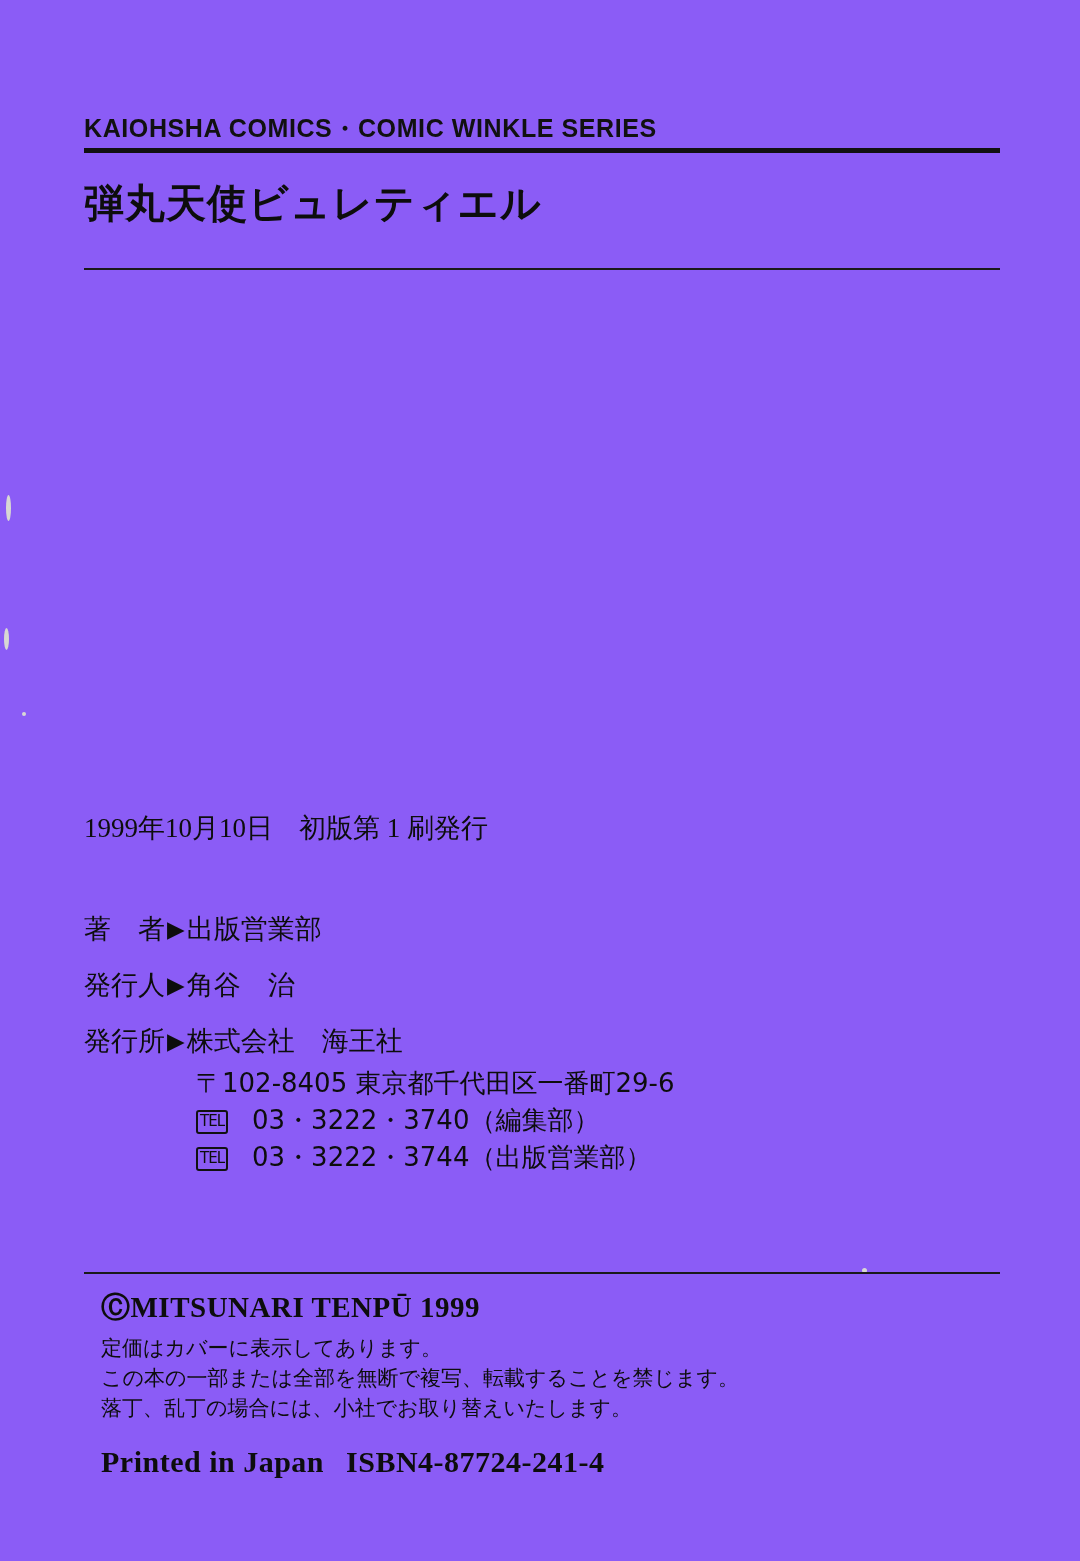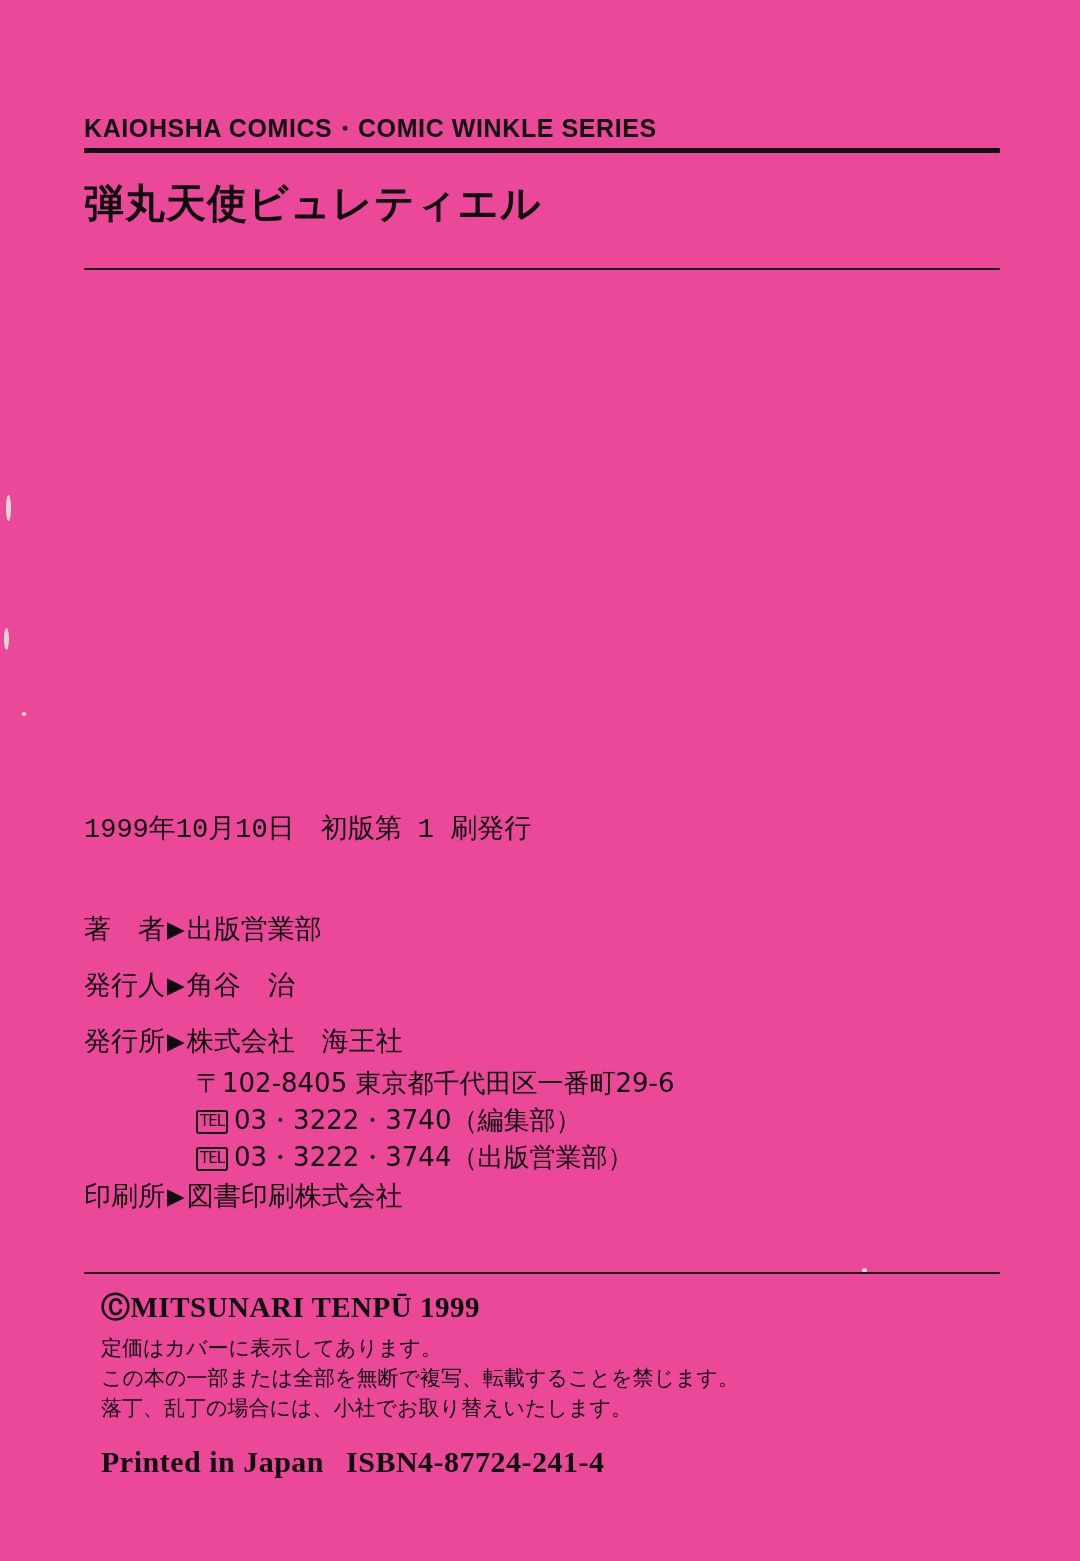"KAIOHSHA COMICS・COMIC WINKLE SERIES" .page { background: #ec4899 -> #8b5cf6 }
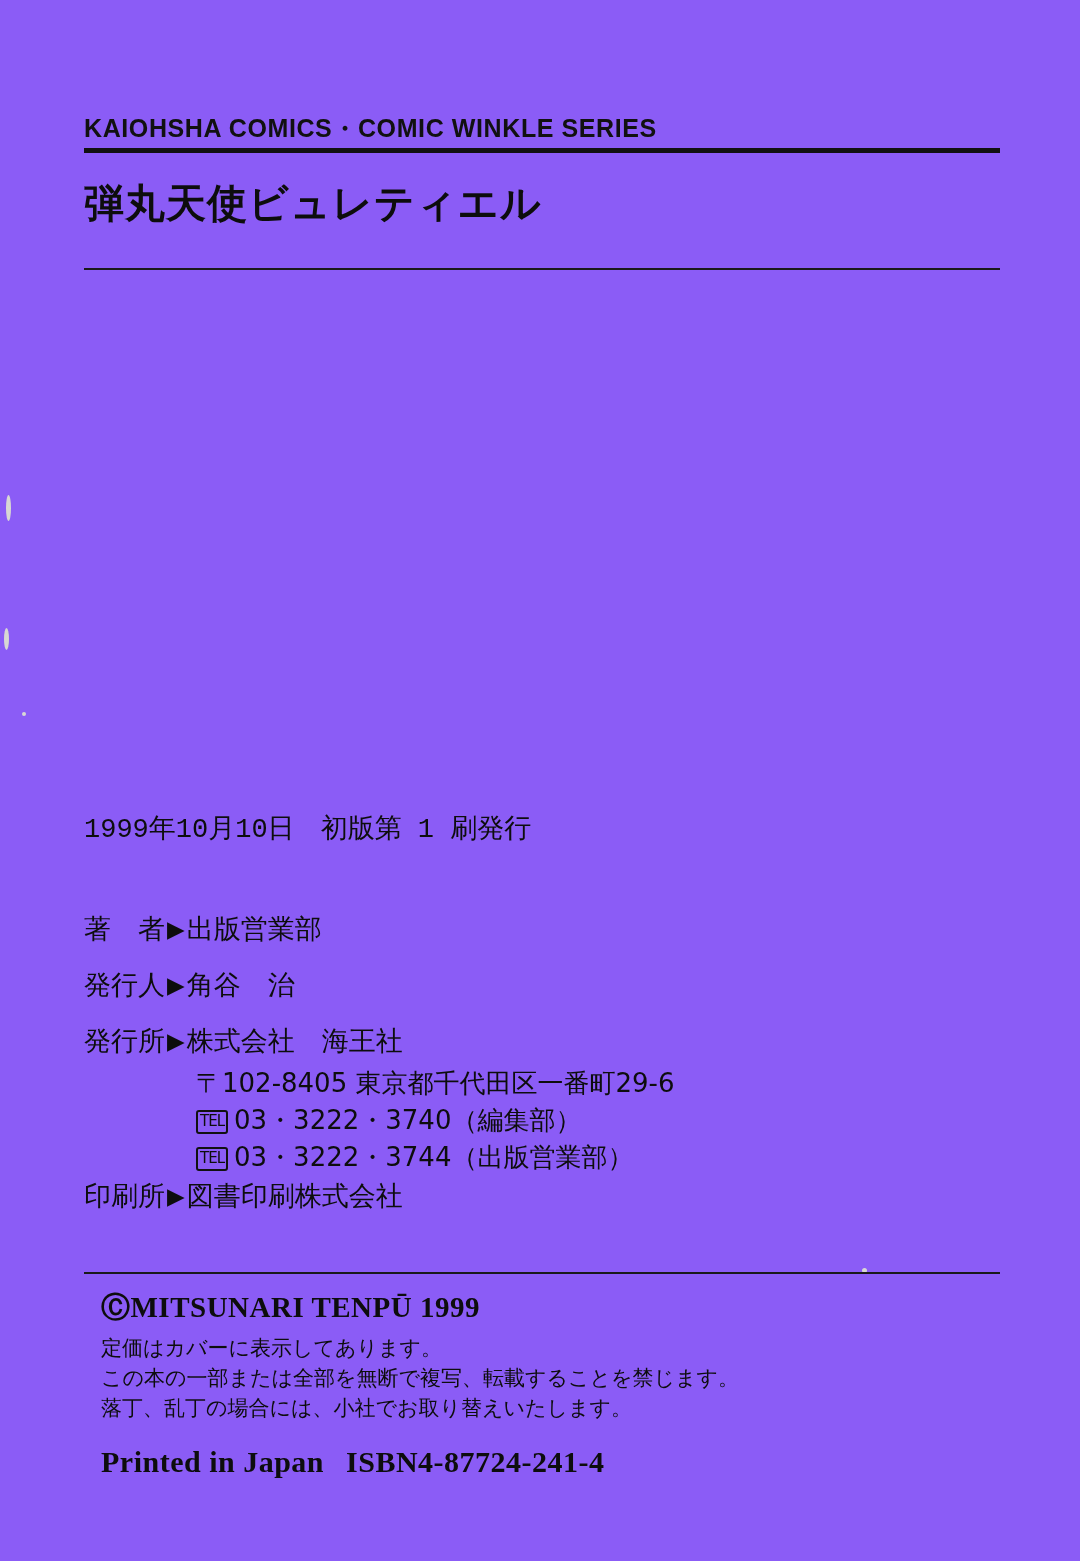"1999年10月10日 初版第 1 刷発行" .pubdate { font-family: Liberation Mono, monospace -> Liberation Serif, serif }
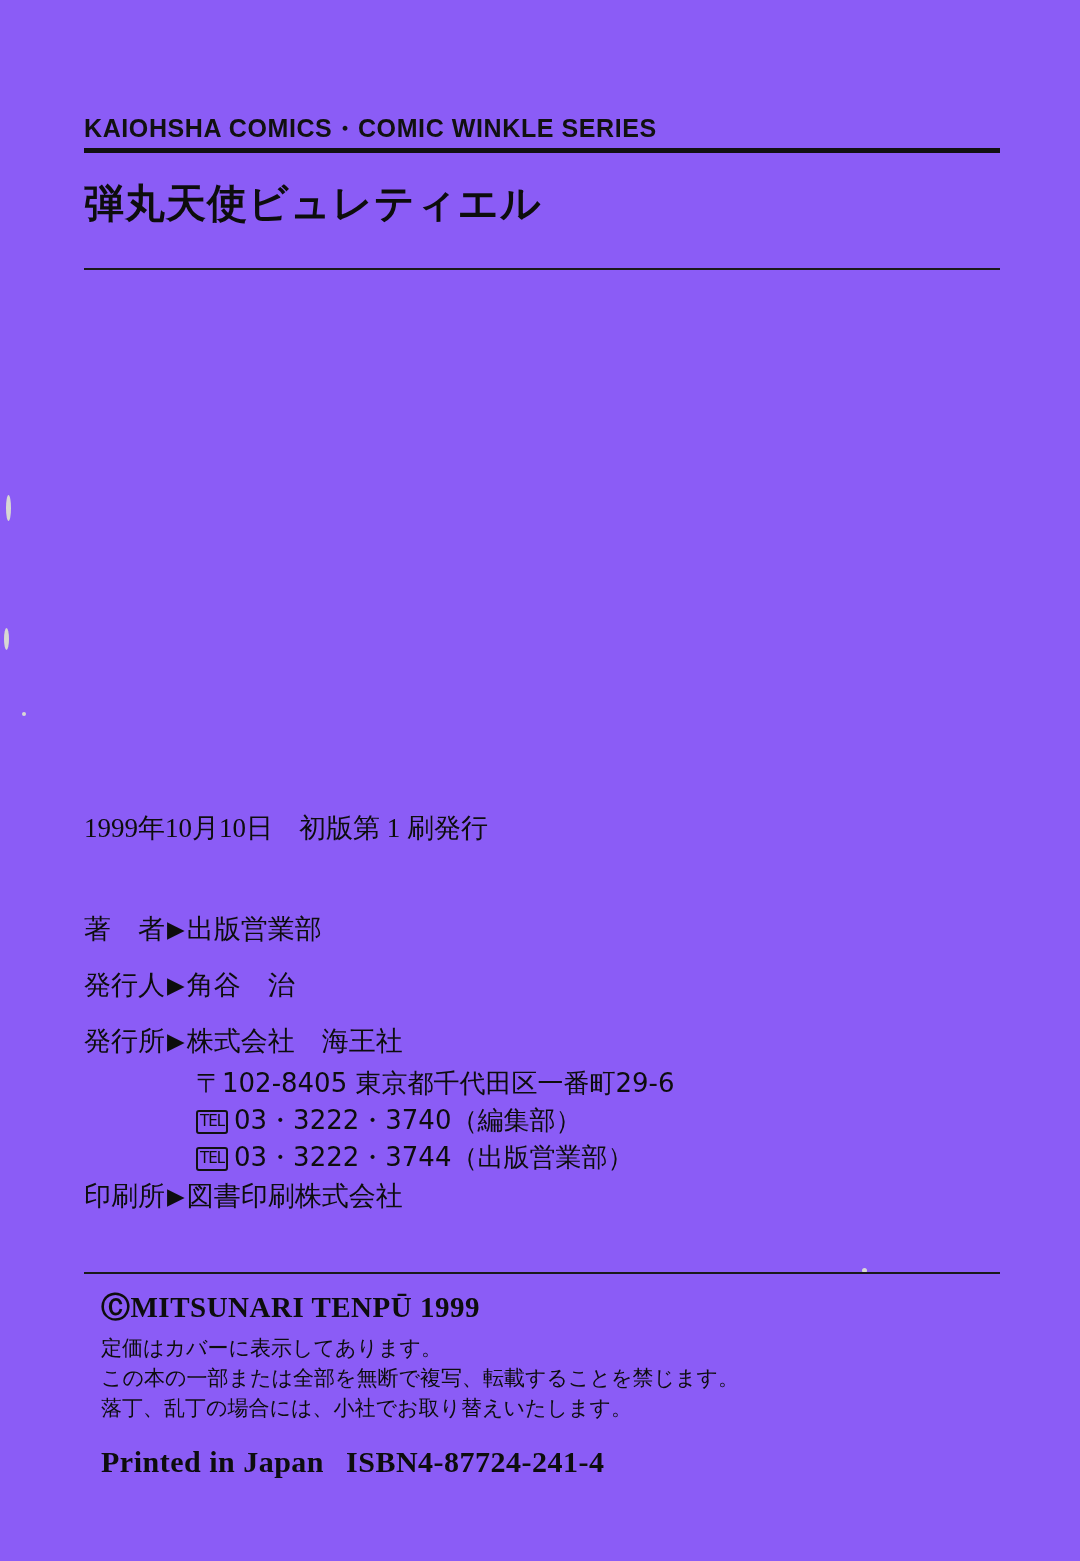"TEL" .telbox { margin-right: 6px -> 24px }
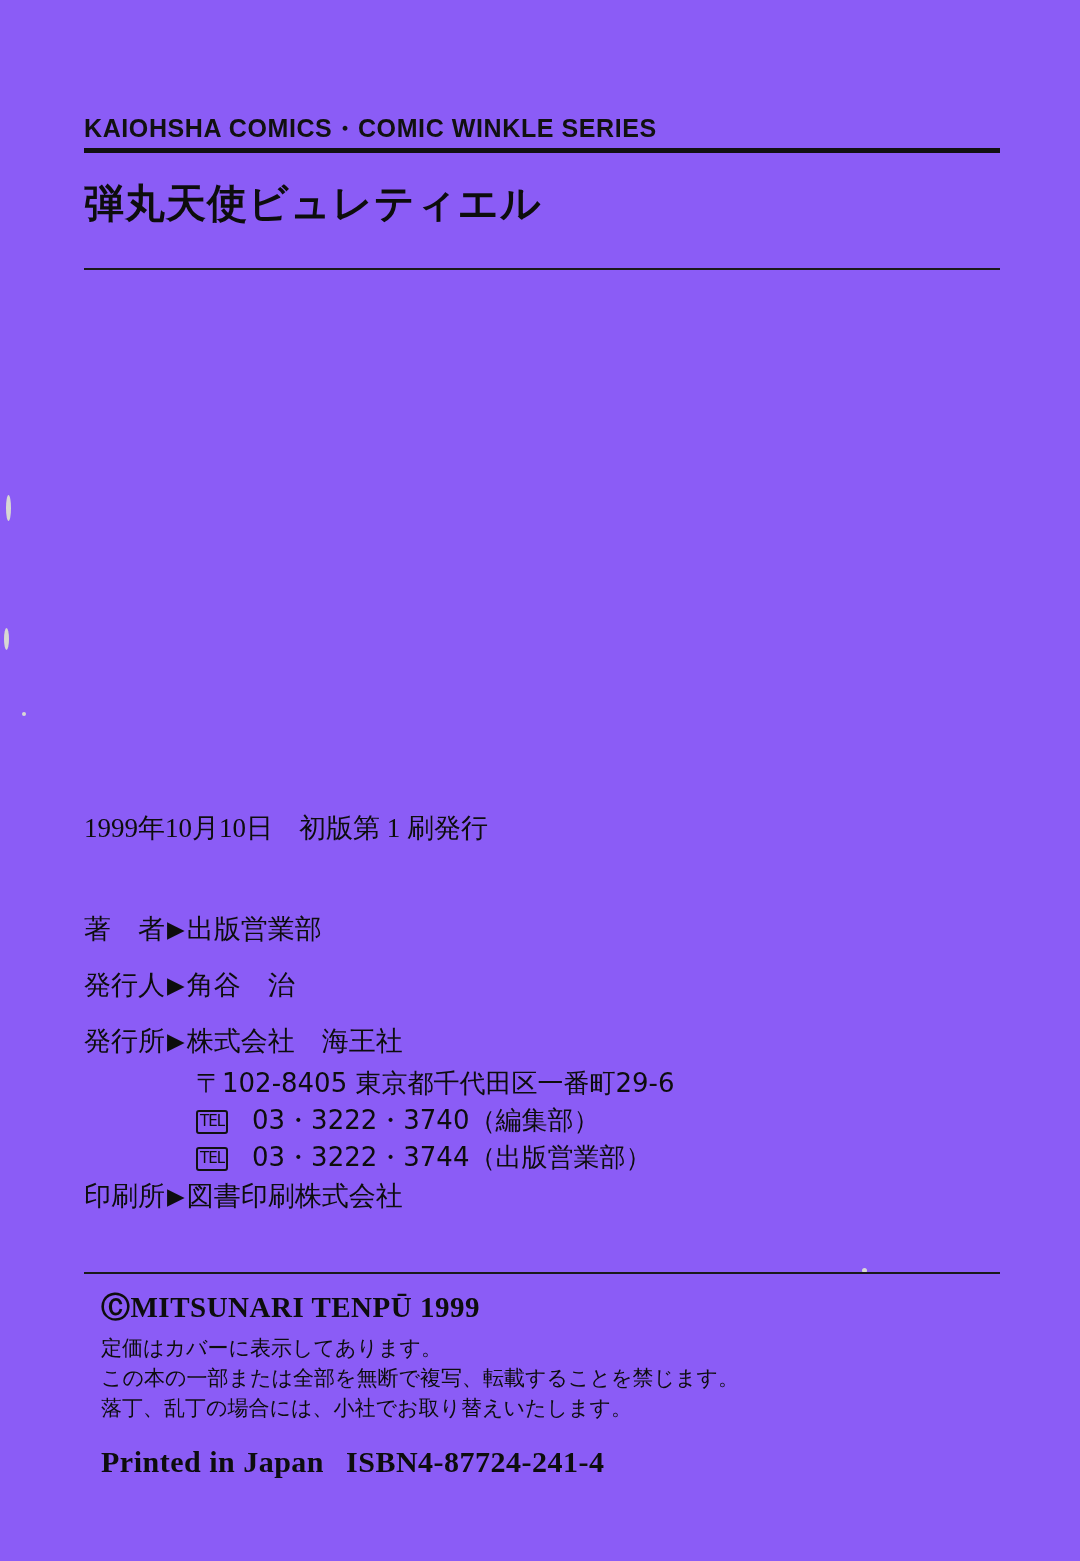"印刷所▶図書印刷株式会社" div.printer-row { html: <div> <span>印刷所</span><span>▶</span><span>図書印刷株式会社</span> </div> -> none }
